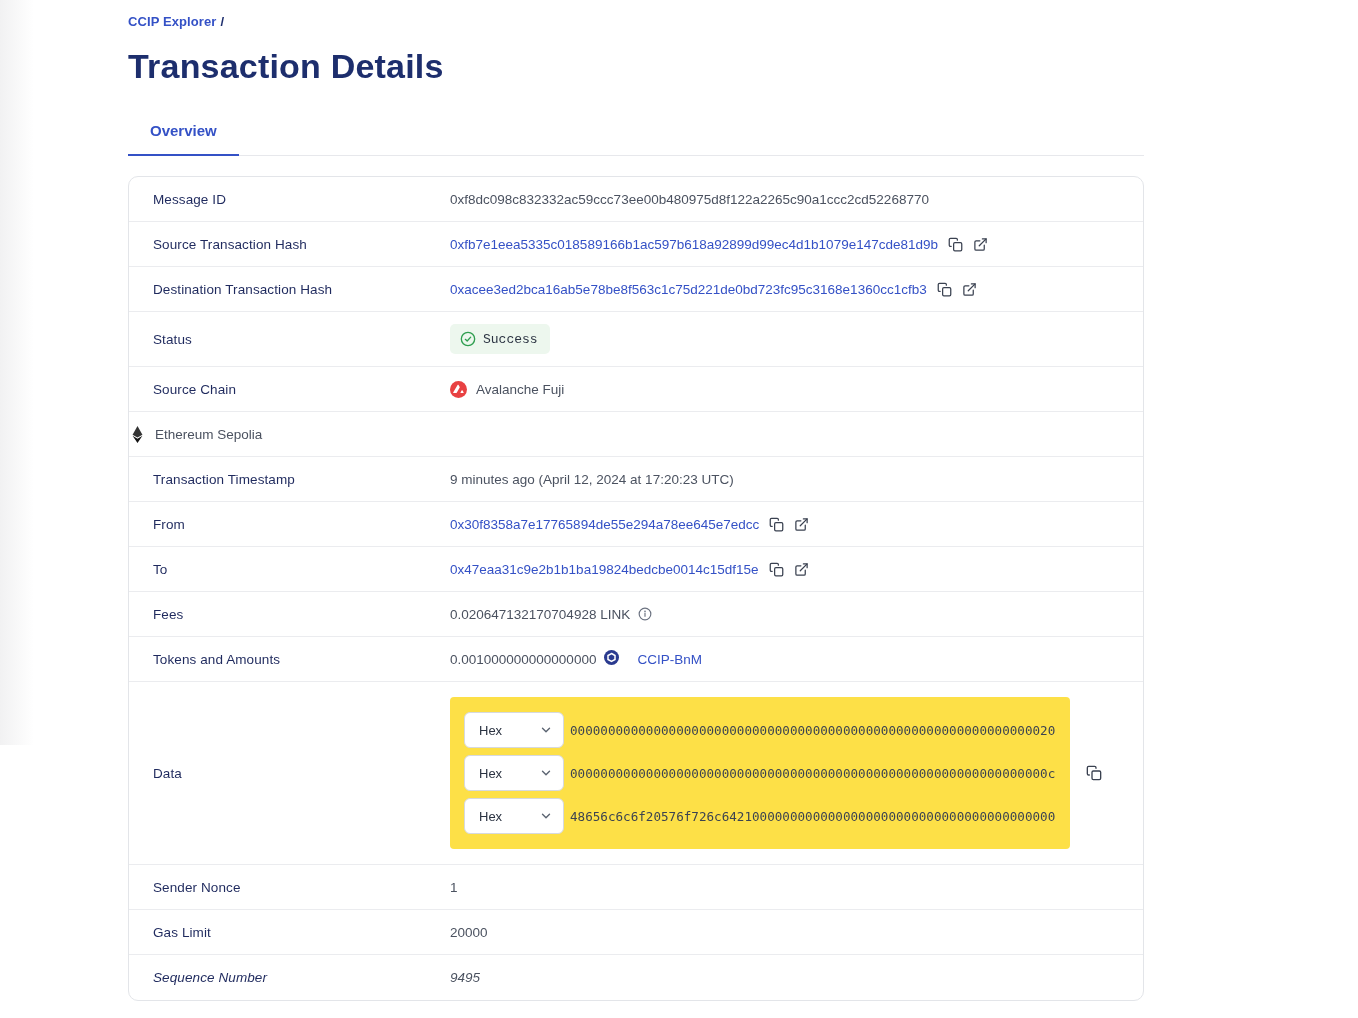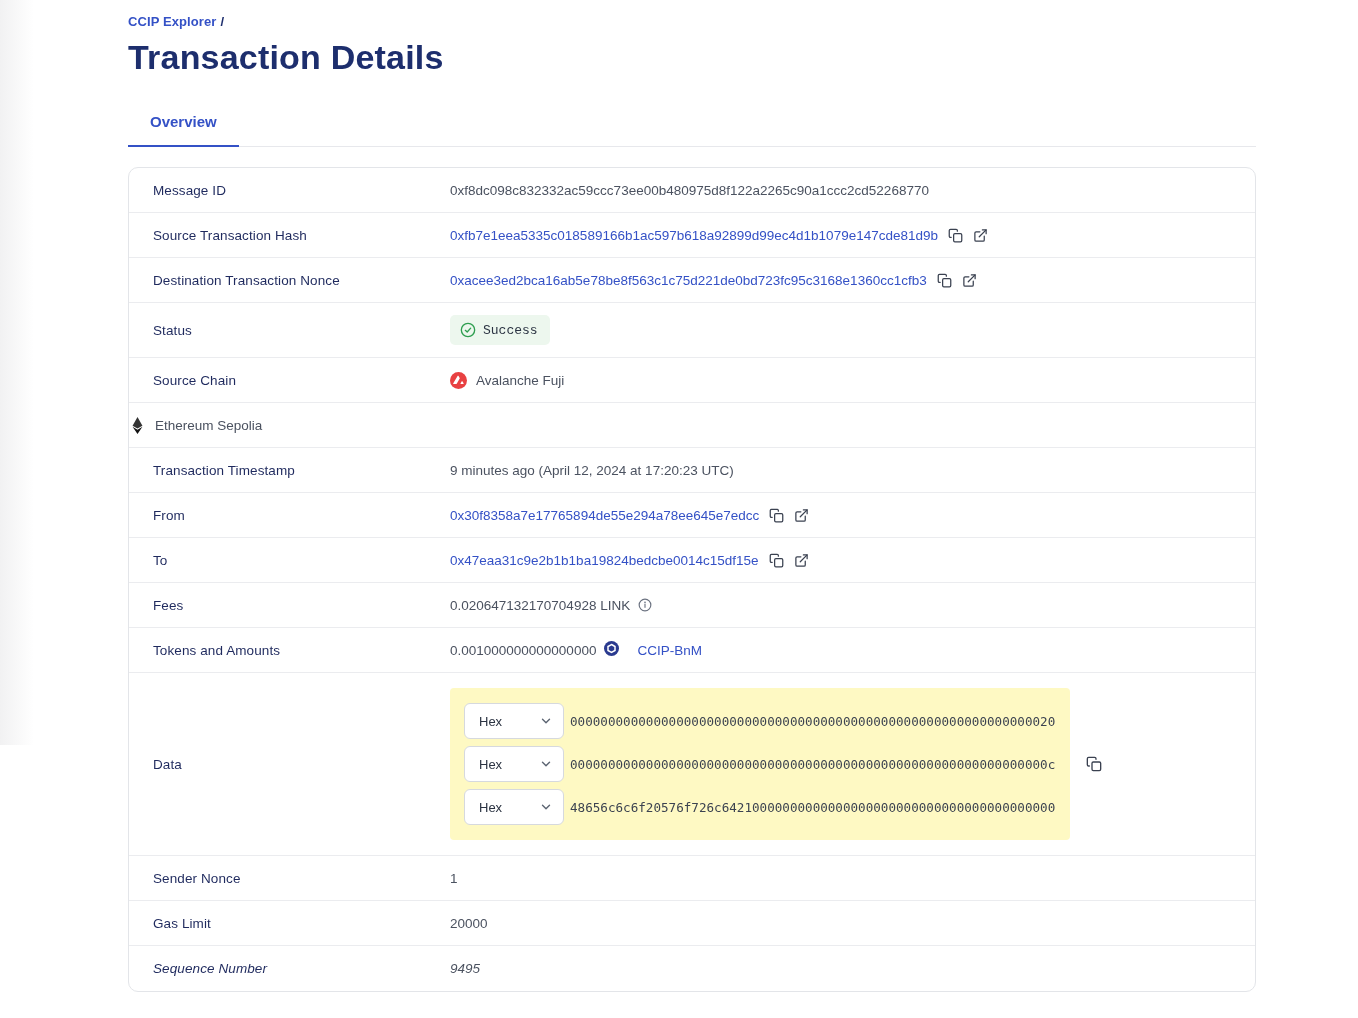"CCIP Explorer /" .content { width: 1128px -> 1016px }
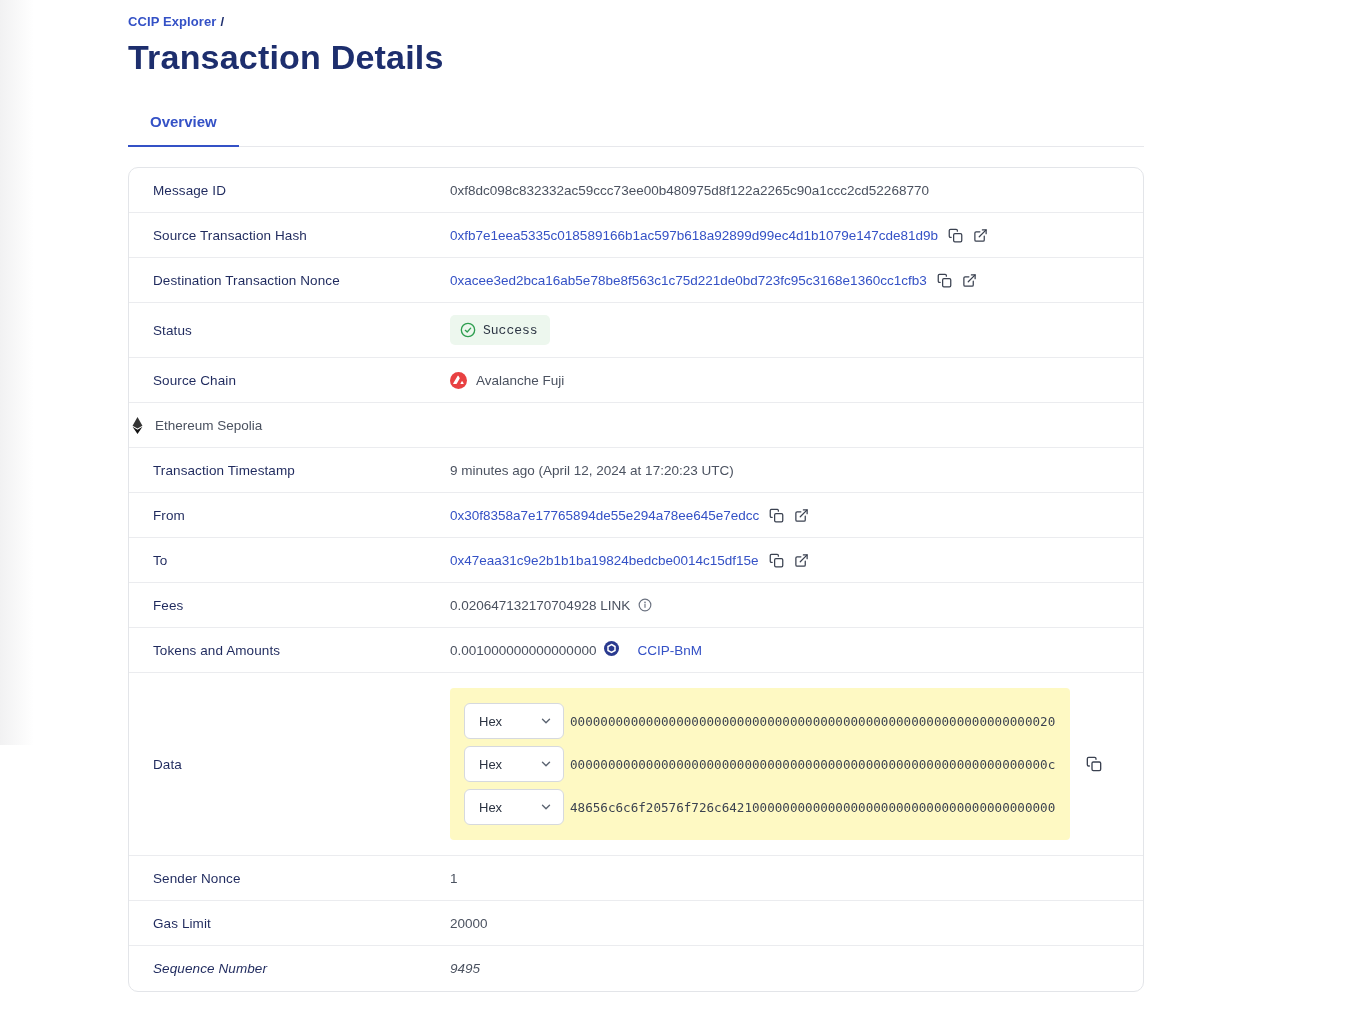"Transaction Details" h1.page-title { margin-top: 9px -> 18px }
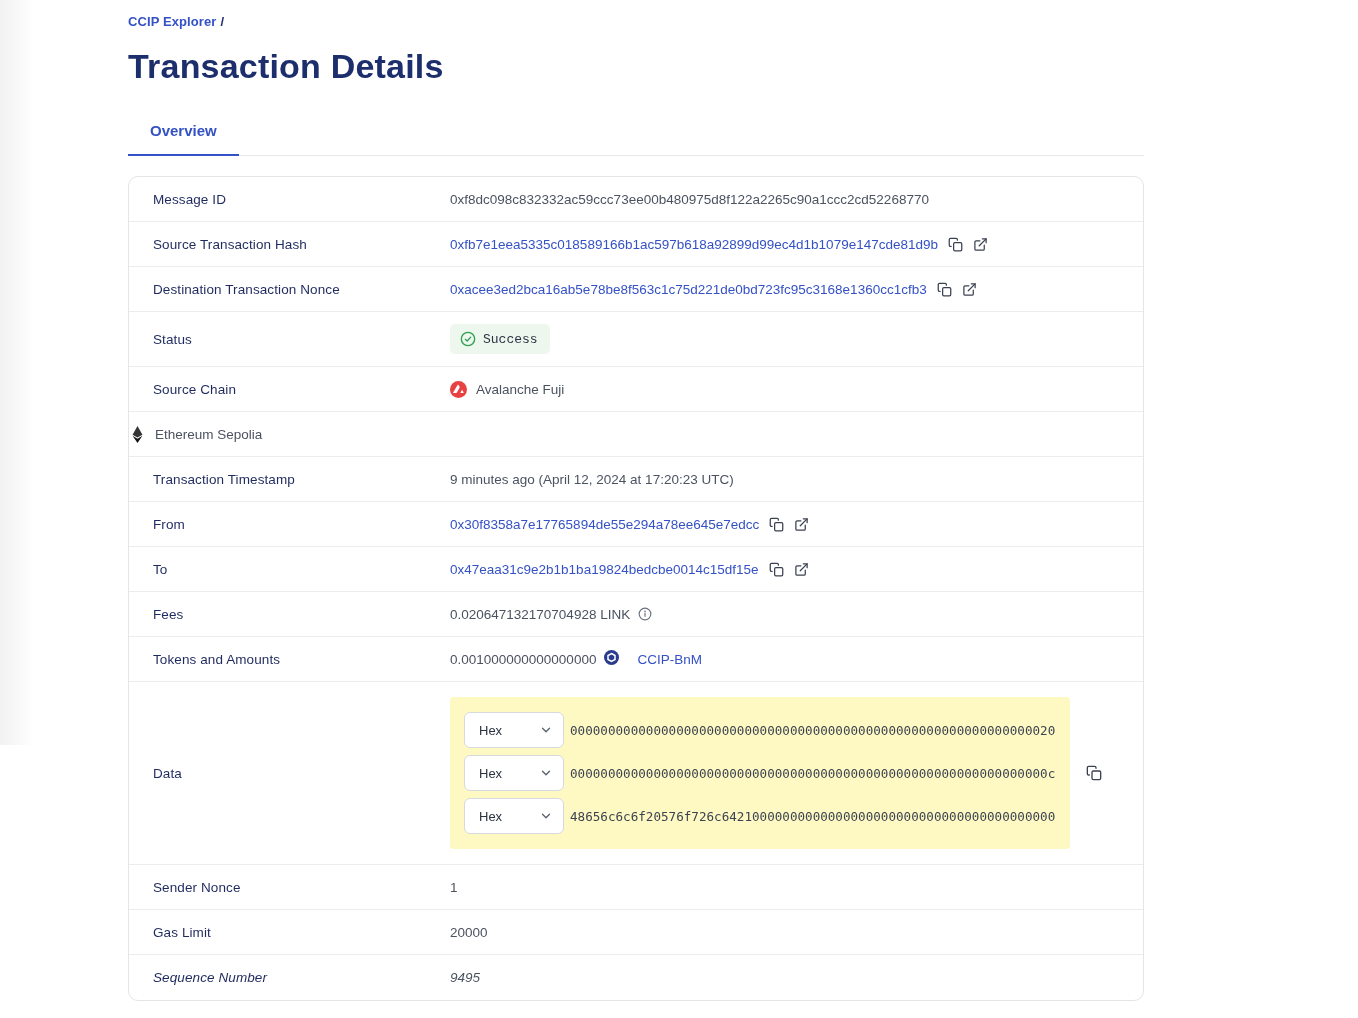"Destination Transaction Nonce" div.label { text: Nonce -> Hash }
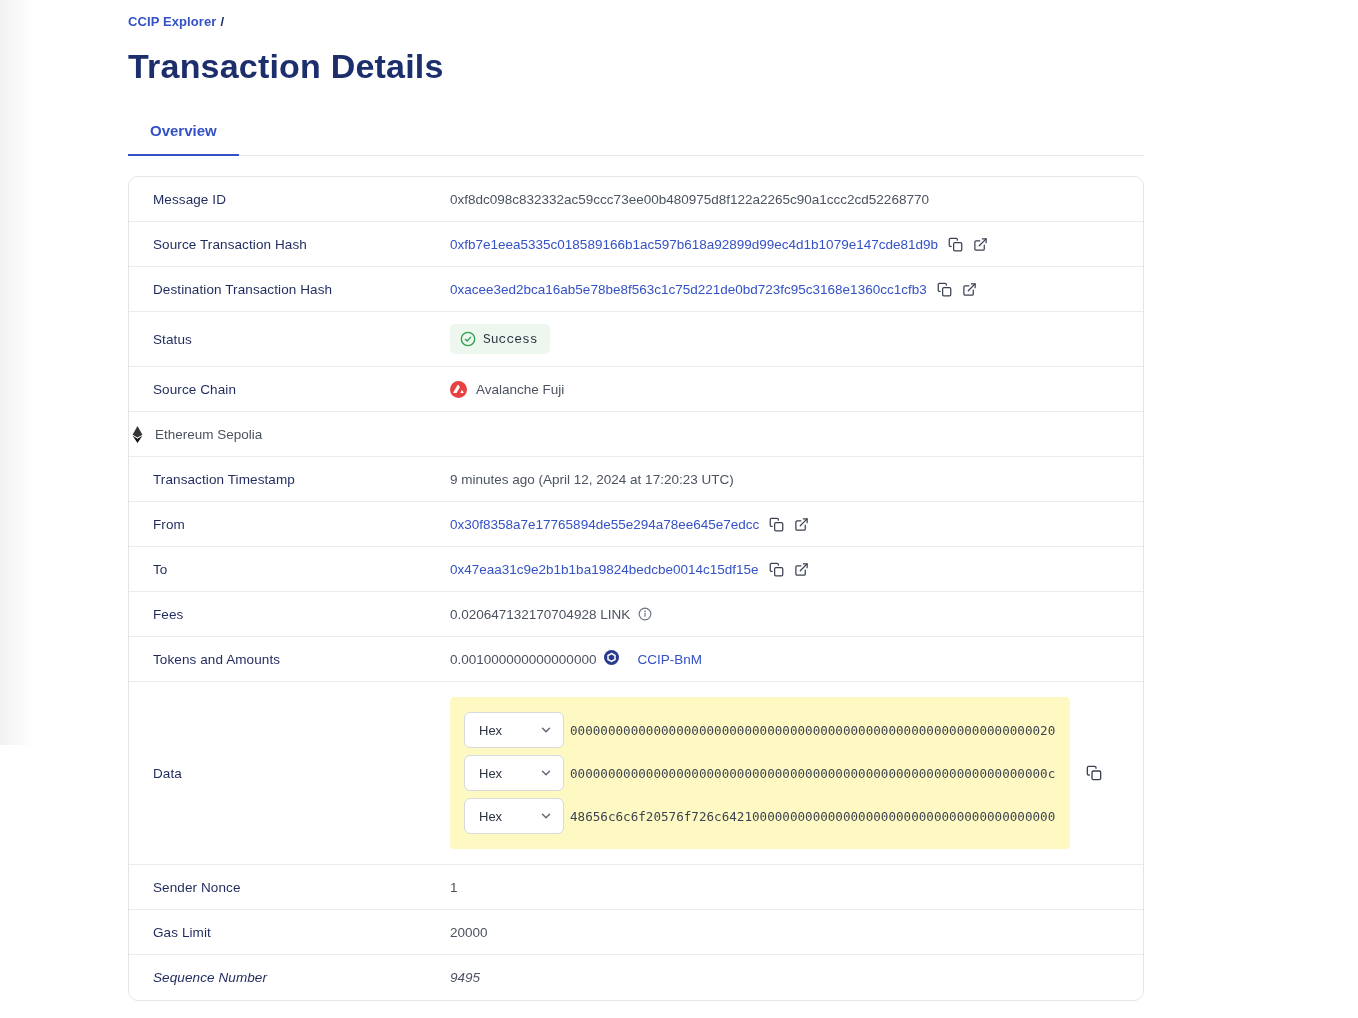"Hex" .data-box { background: #fef9c3 -> #fde047 }
